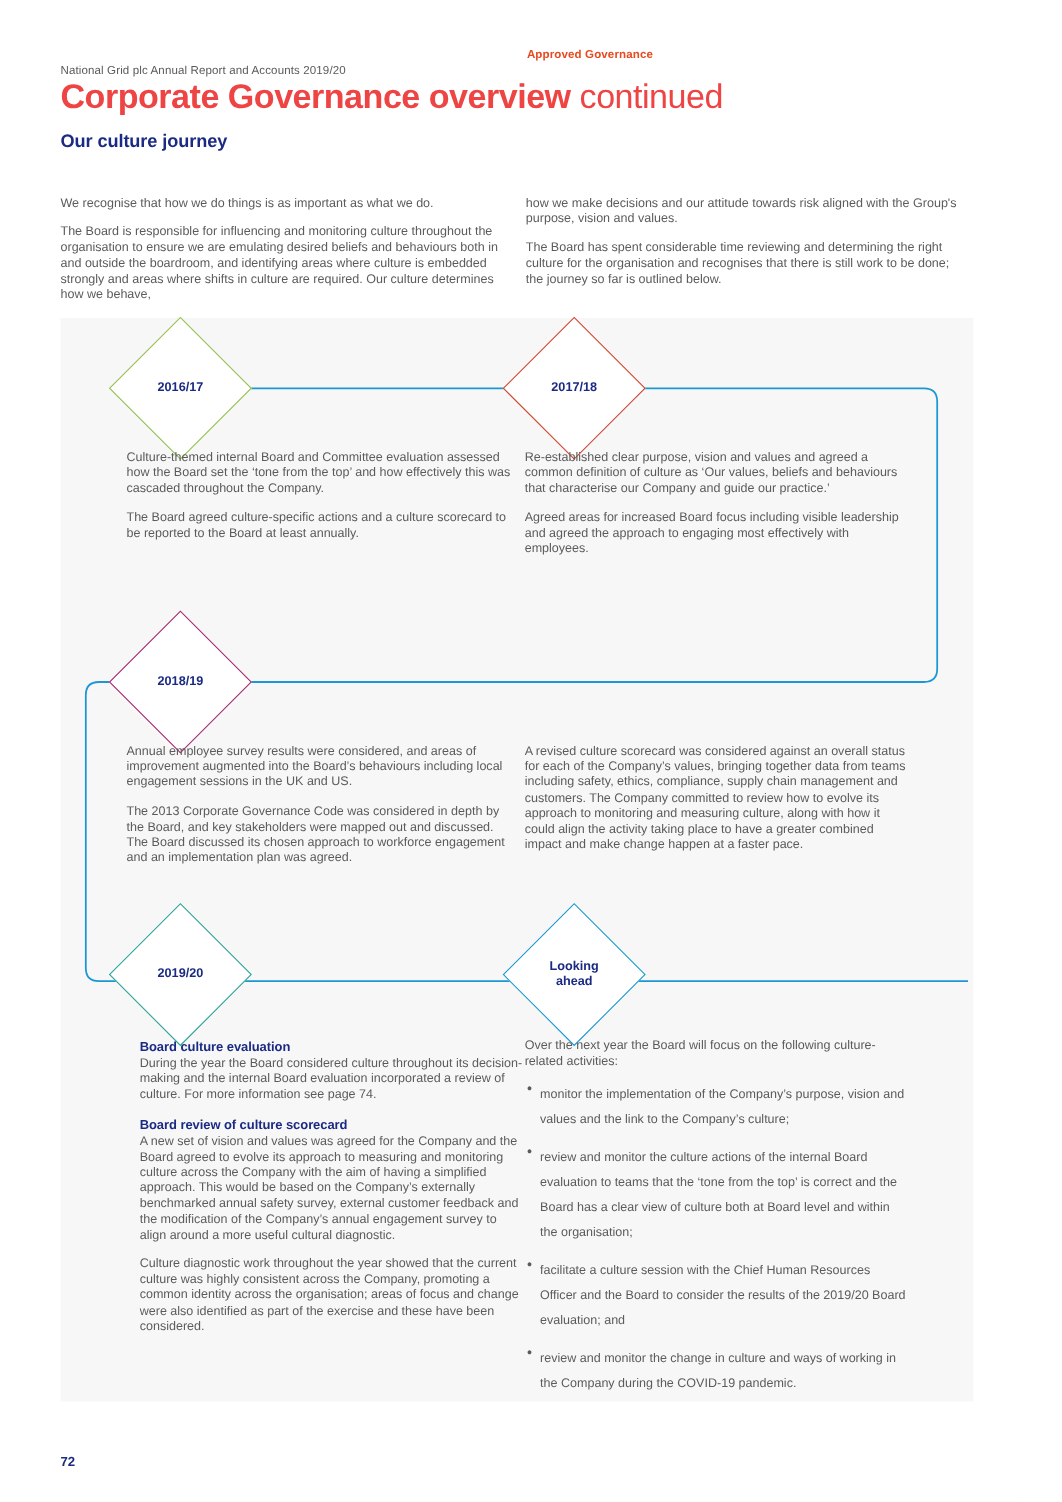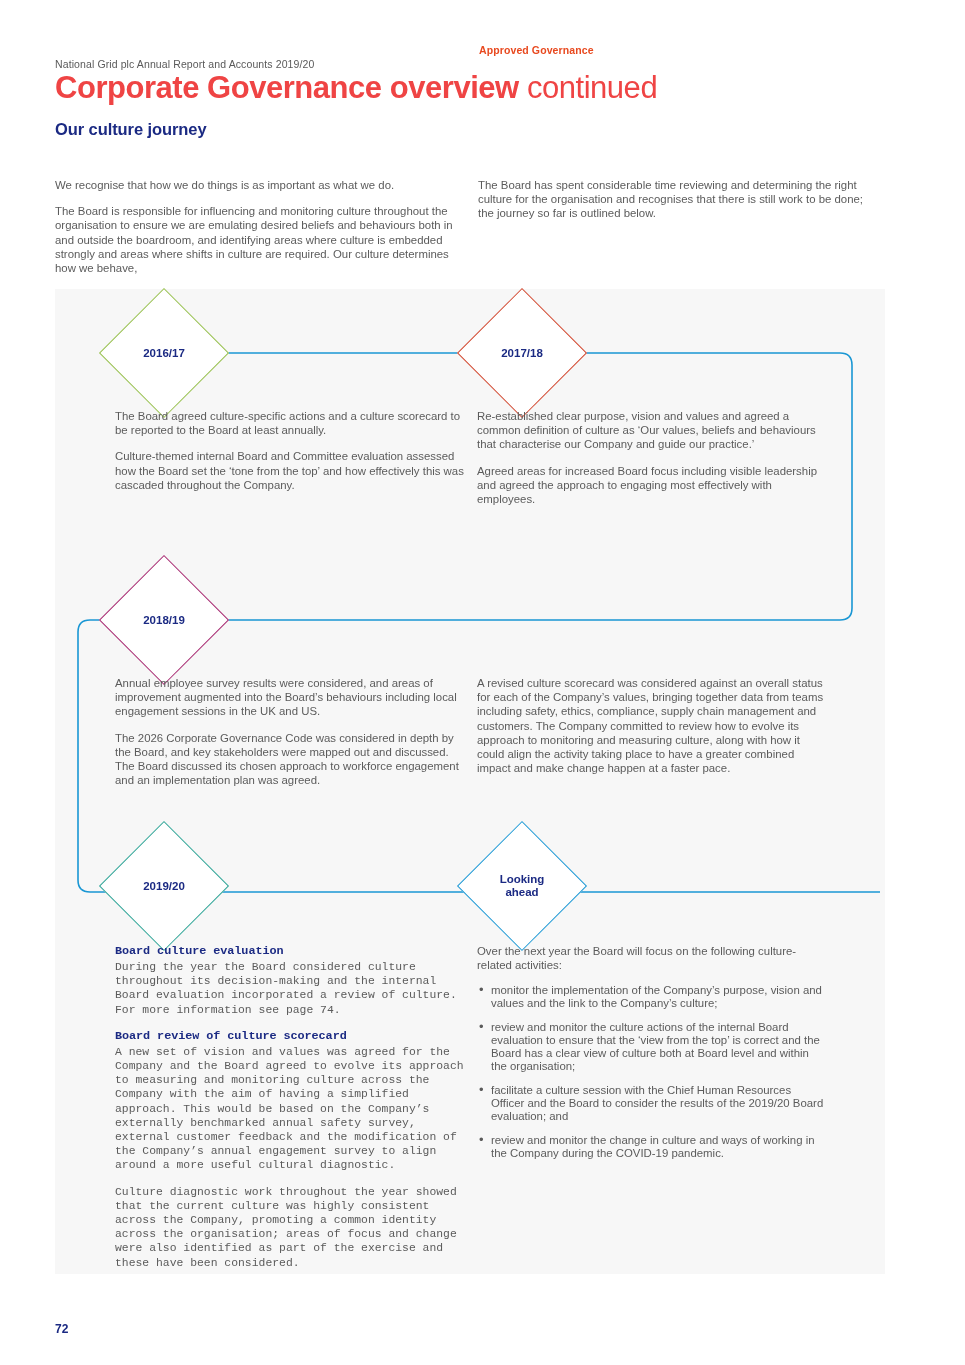"how we make decisions and" p { html: none -> <p>how we make decisions and our attitude towards risk aligned with the Group's purpose, vision and values.</p> }
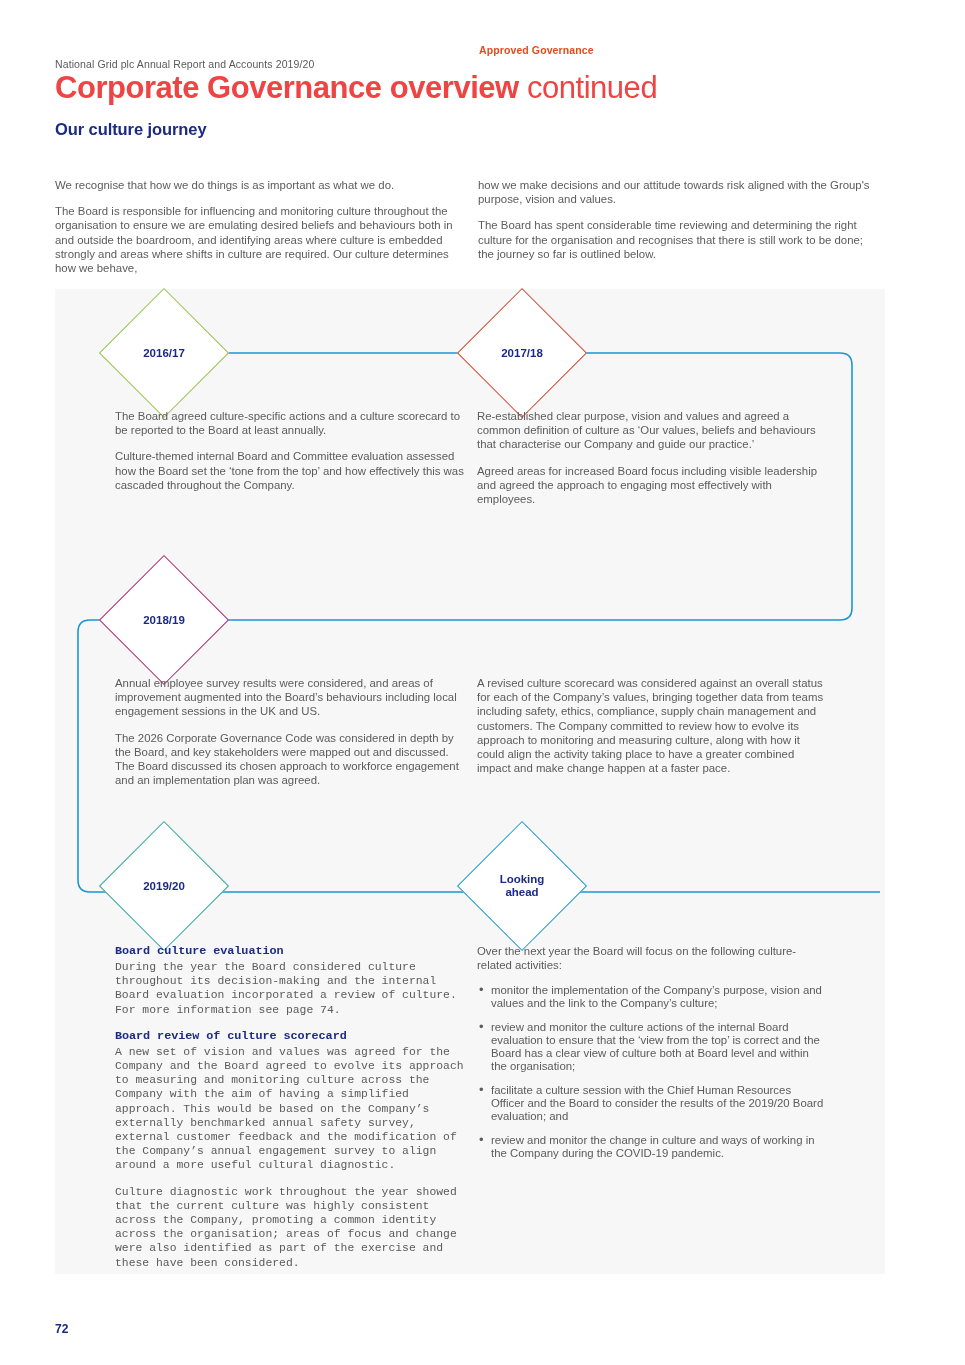"The Board agreed culture-specific" p { order: before "Culture-themed internal Board and" -> after "Culture-themed internal Board and" }
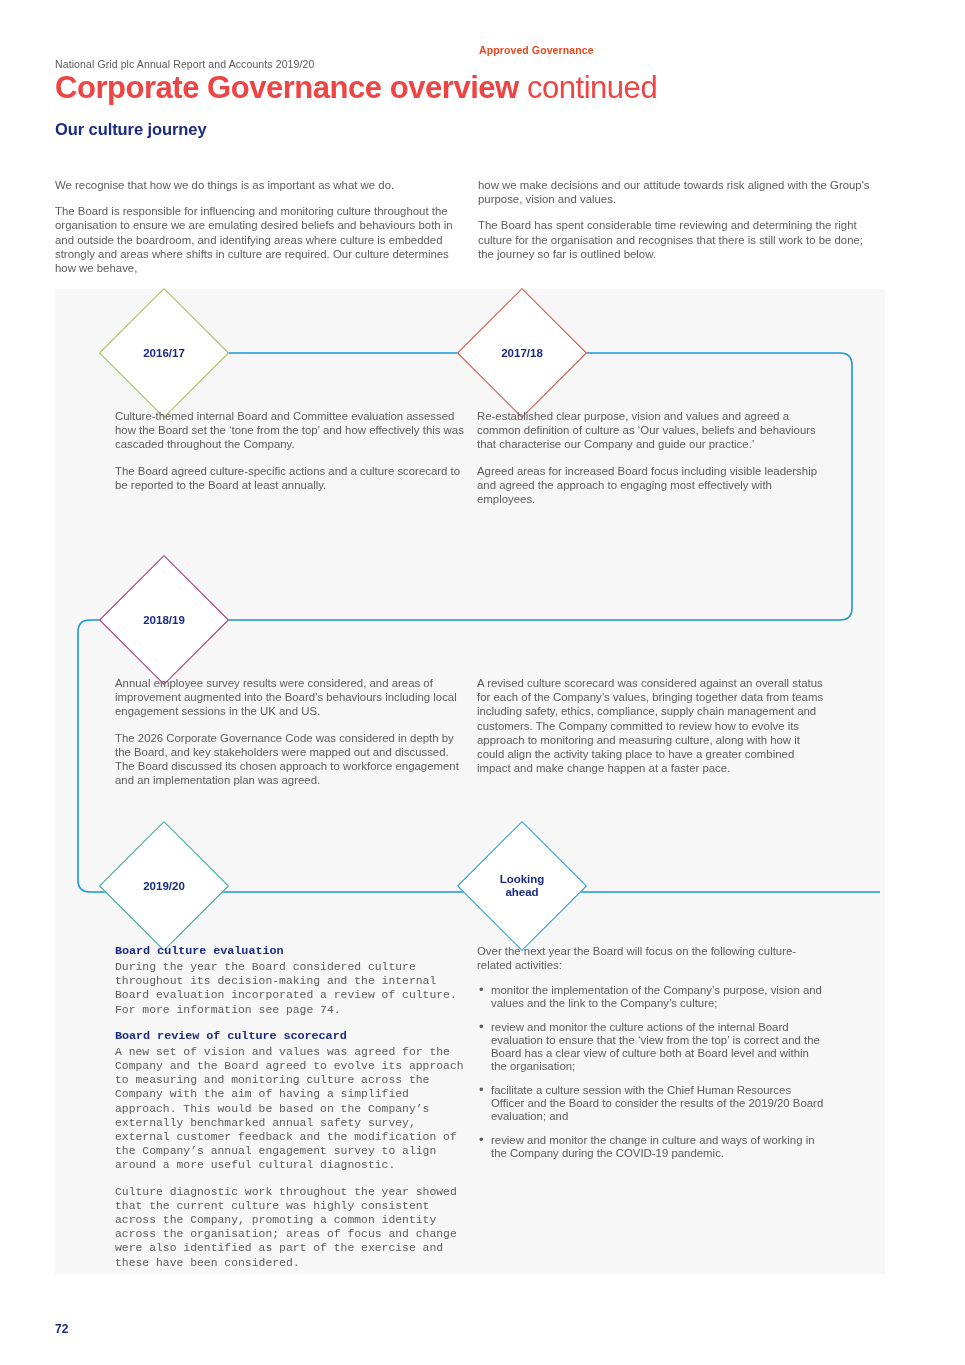"The 2026 Corporate Governance Code" p { text: 2026 -> 2013 }
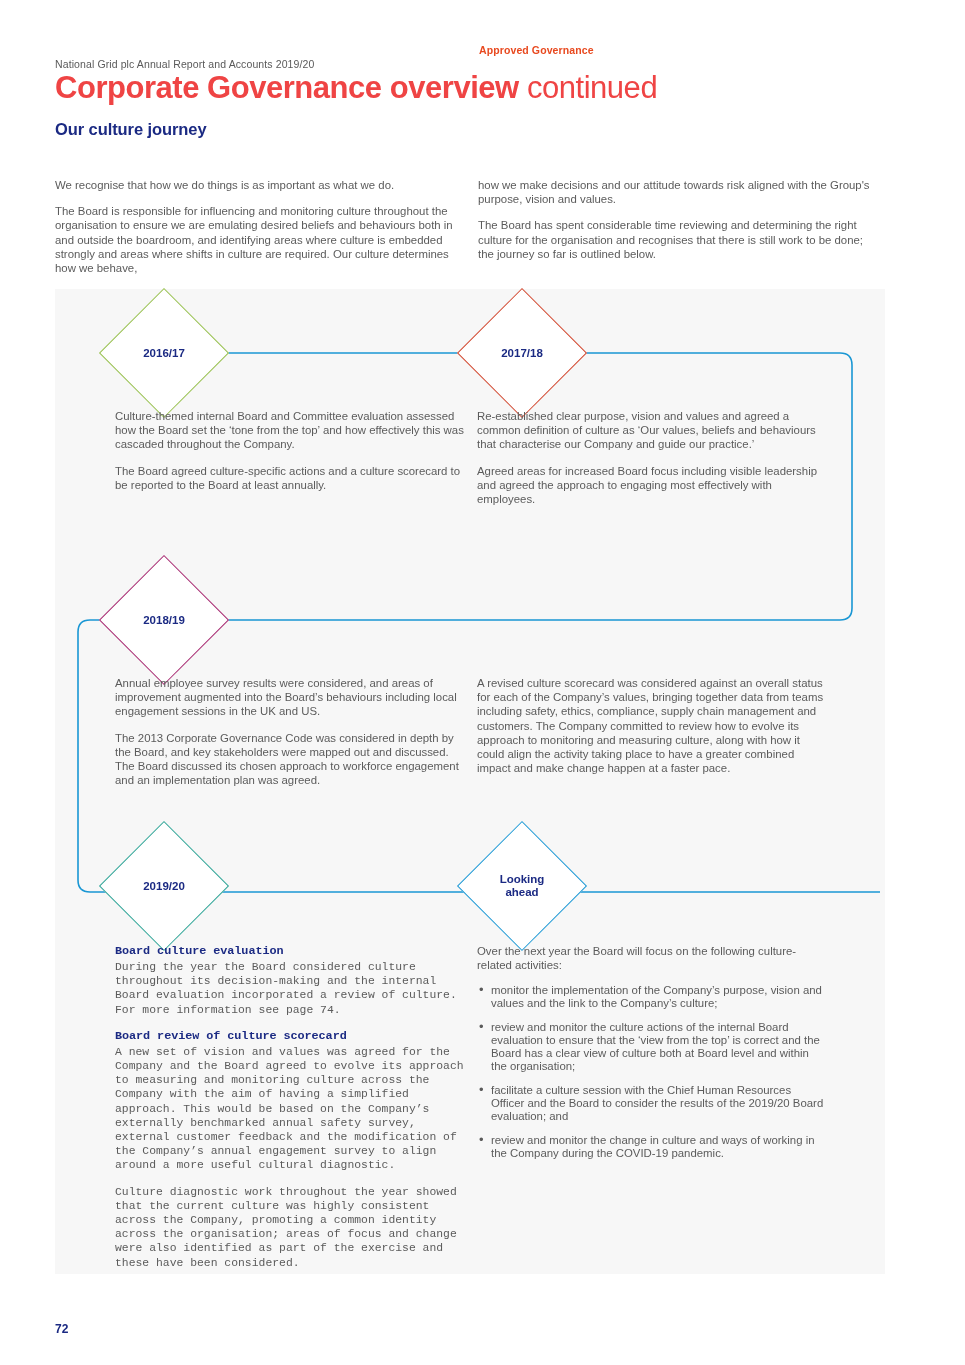"Board culture evaluation" .b-2019 { font-family: Liberation Mono, monospace -> none; left: 115px -> 127px }
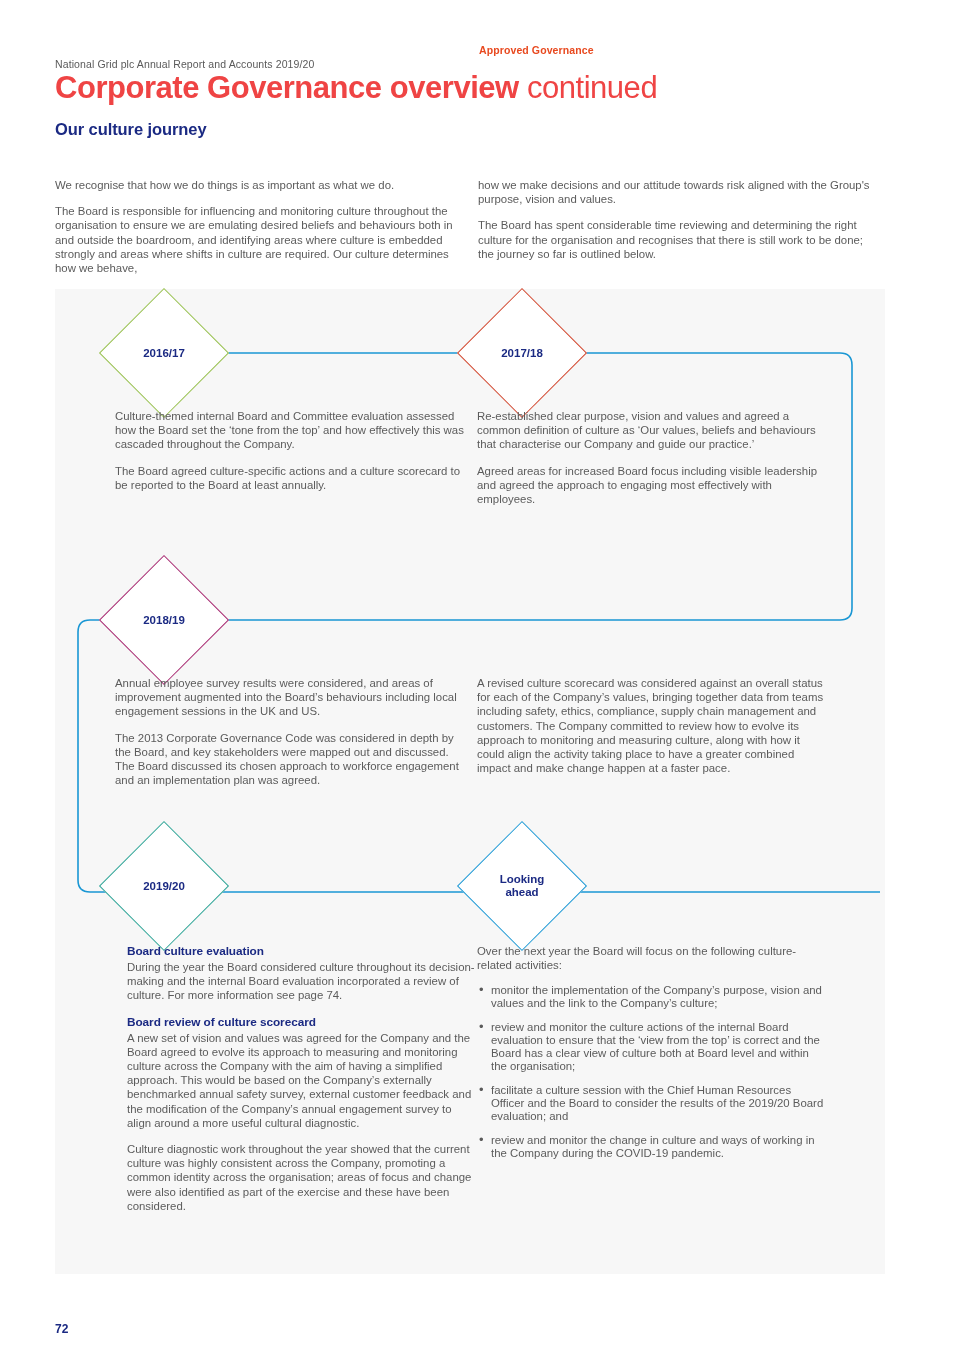"monitor the implementation of the" ul.bullets li { line-height: 13px -> 23px }
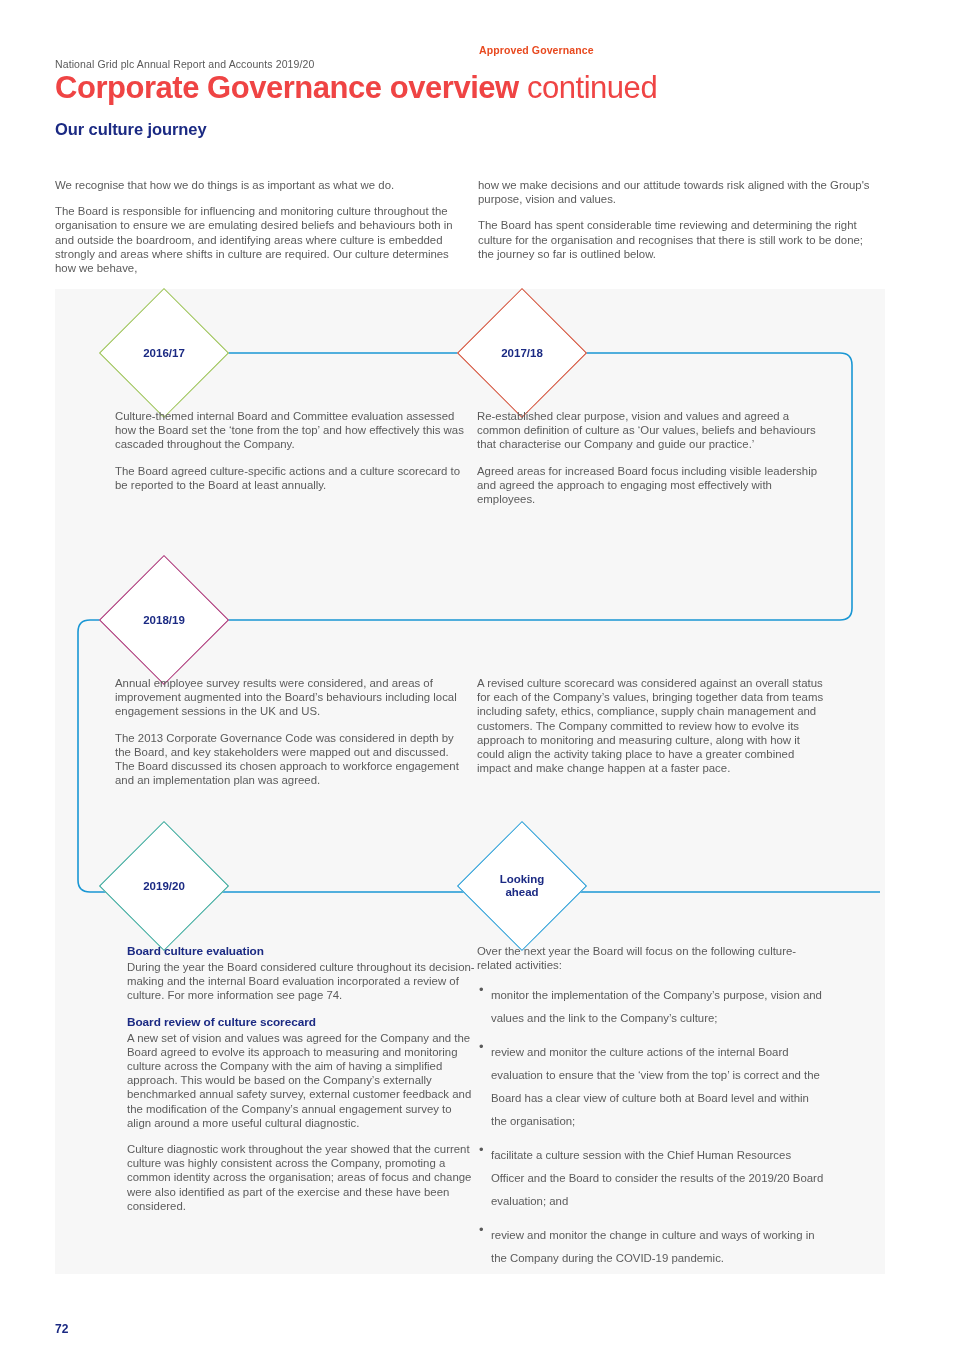"review and monitor the culture" li { text: ensure that the ‘view -> teams that the ‘tone }
